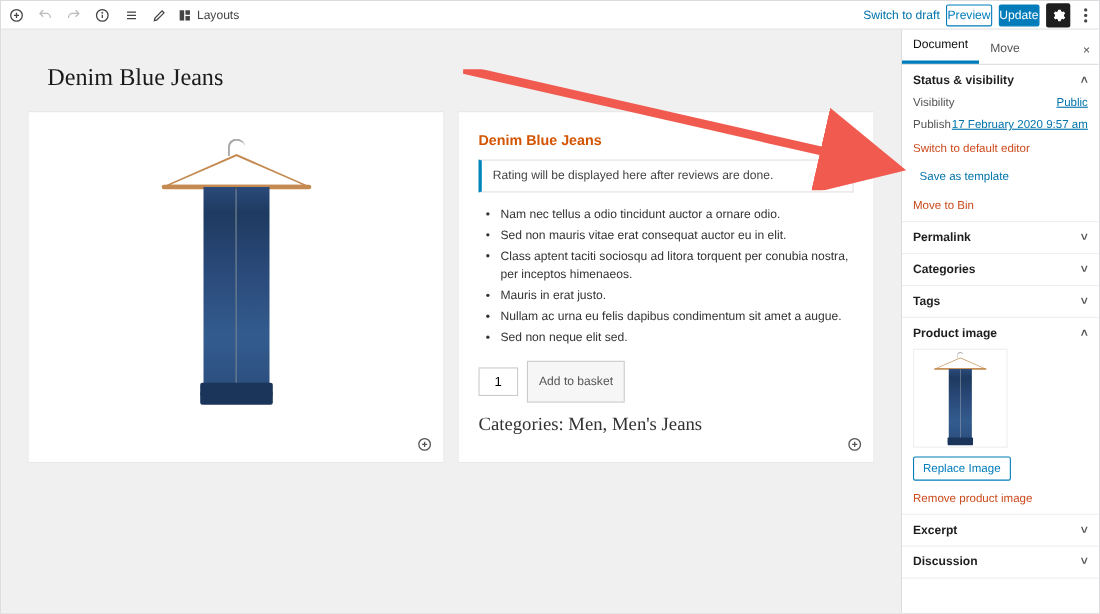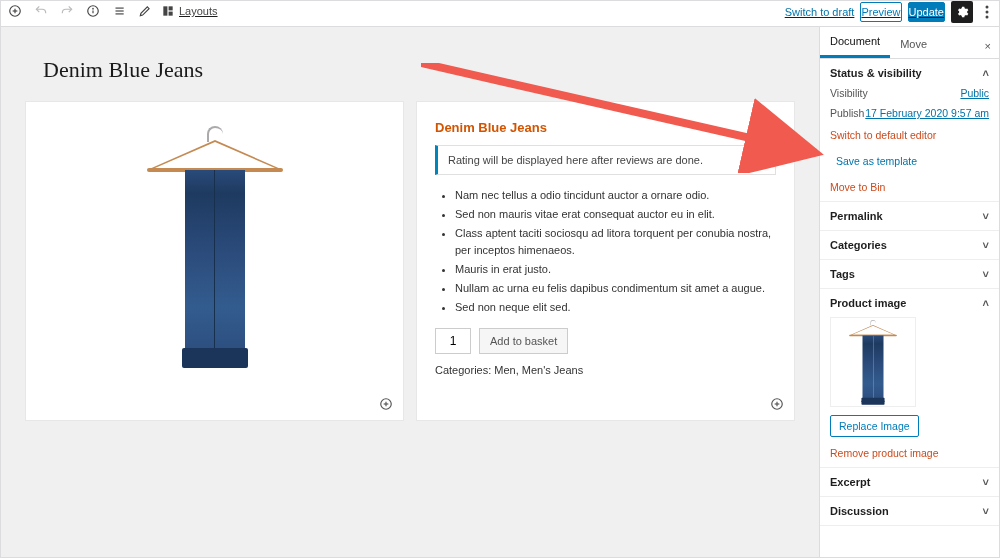"Layouts" .topbar { align-items: flex-start -> center; text-decoration: underline -> none }
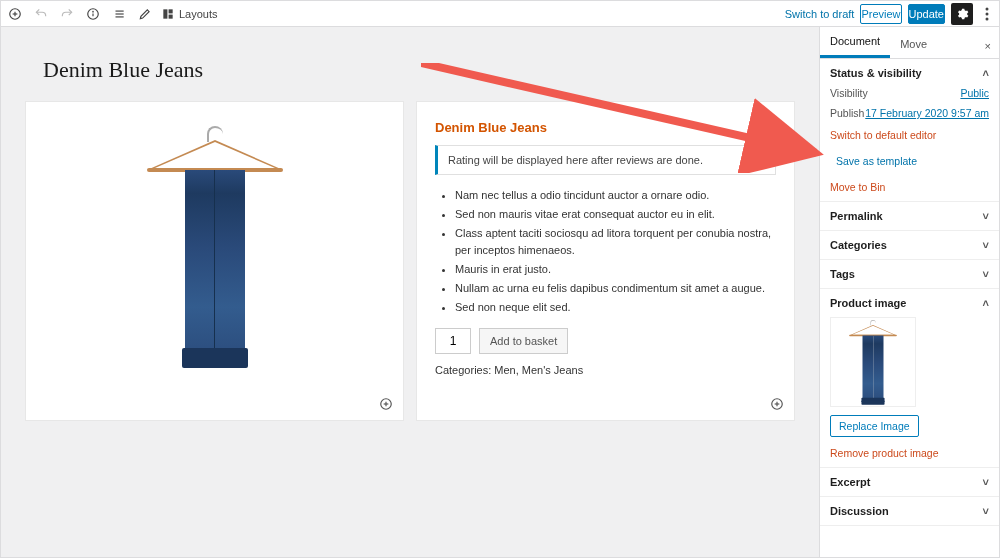"Add to basket" .addcart { height: 26px -> 38px }
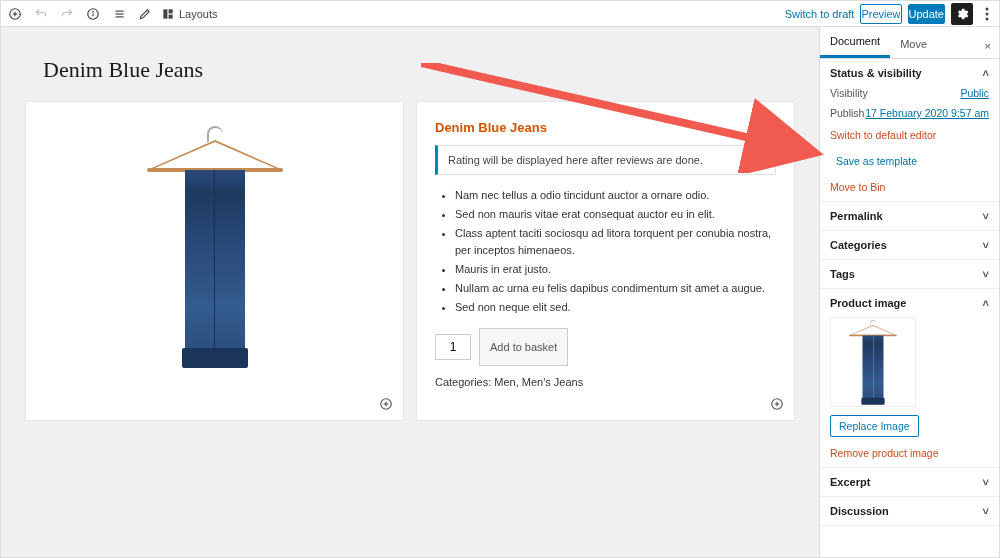"Categories: Men, Men's Jeans" .cats { font-family: none -> Liberation Serif, serif; font-size: 11px -> 17px }
